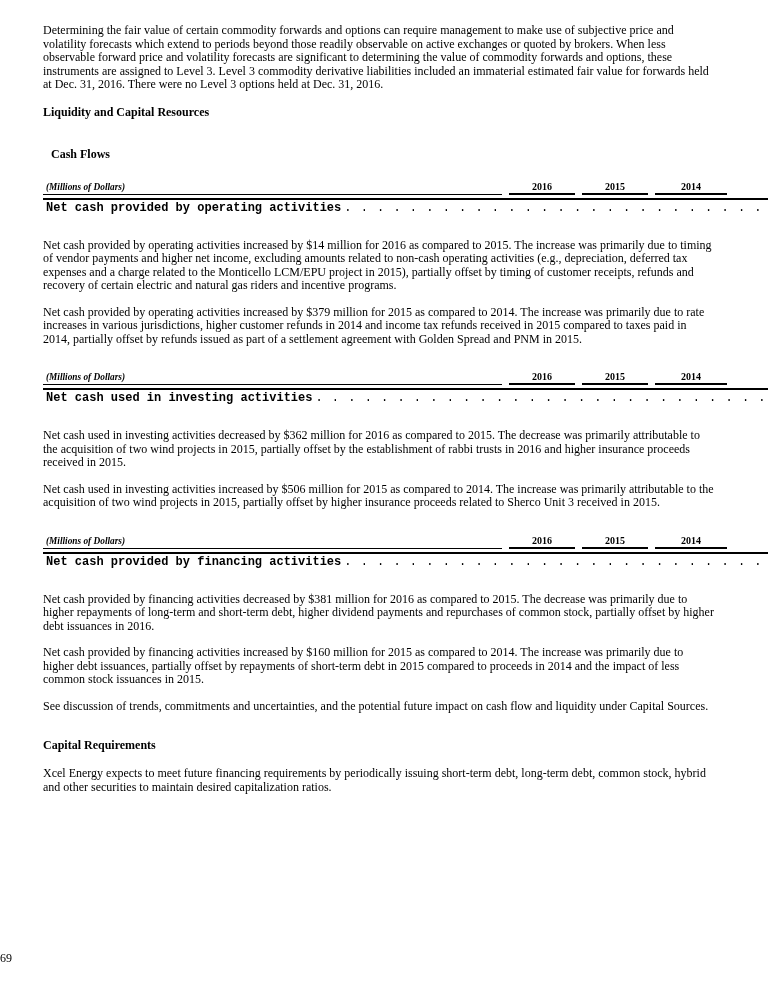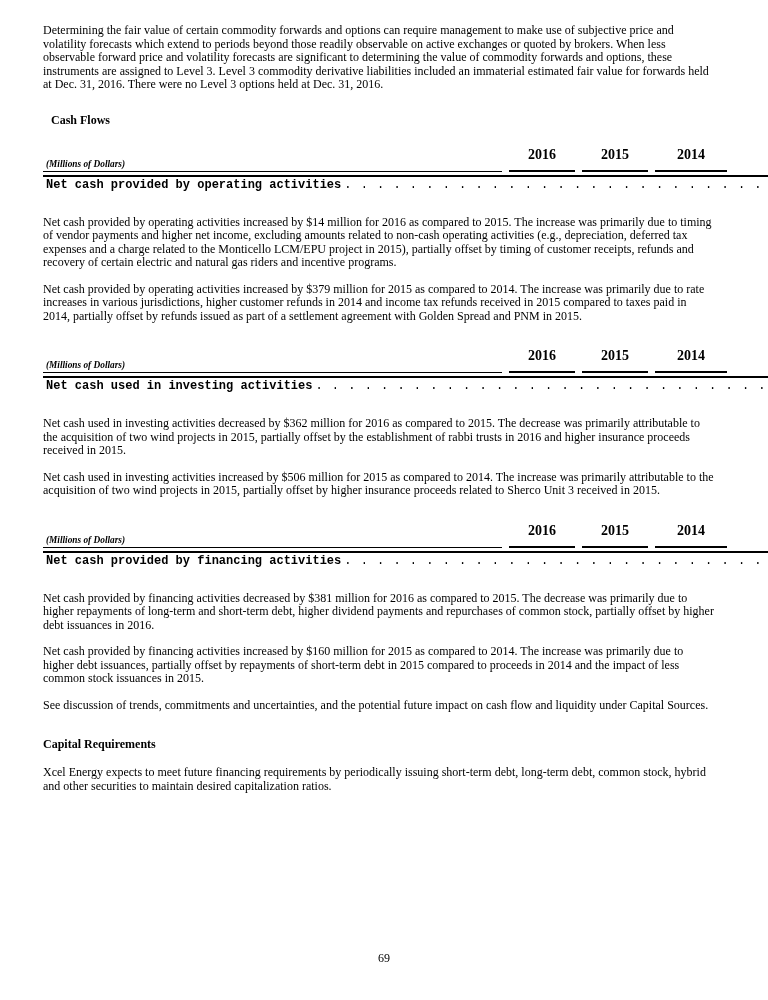"Liquidity and Capital Resources" div.heading { html: none -> <div>Liquidity and Capital Resources</div> }
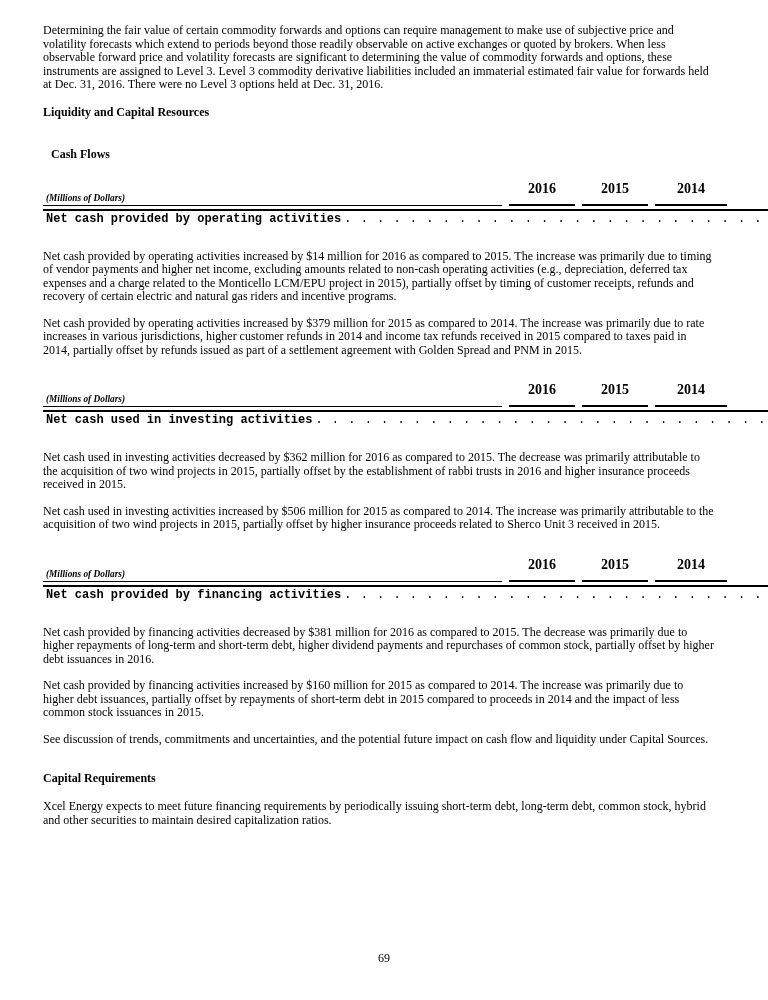"2016" .ft-year { font-size: 14px -> 10px; padding-bottom: 7px -> 1px }
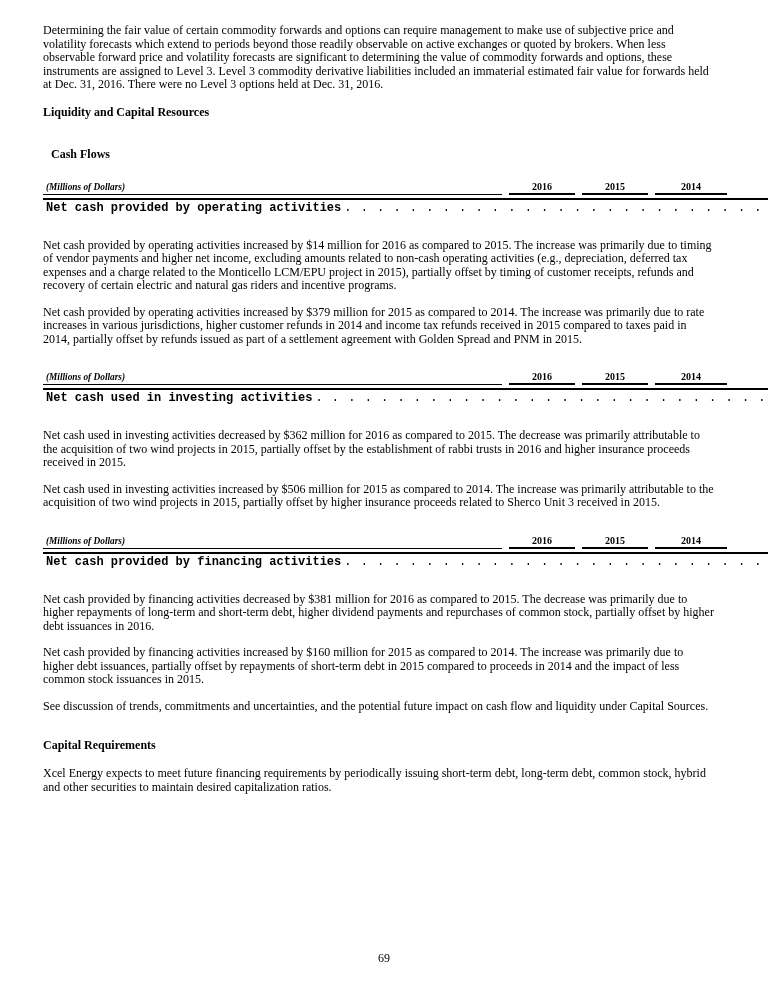"69" .page-number { text-align: center -> none }
